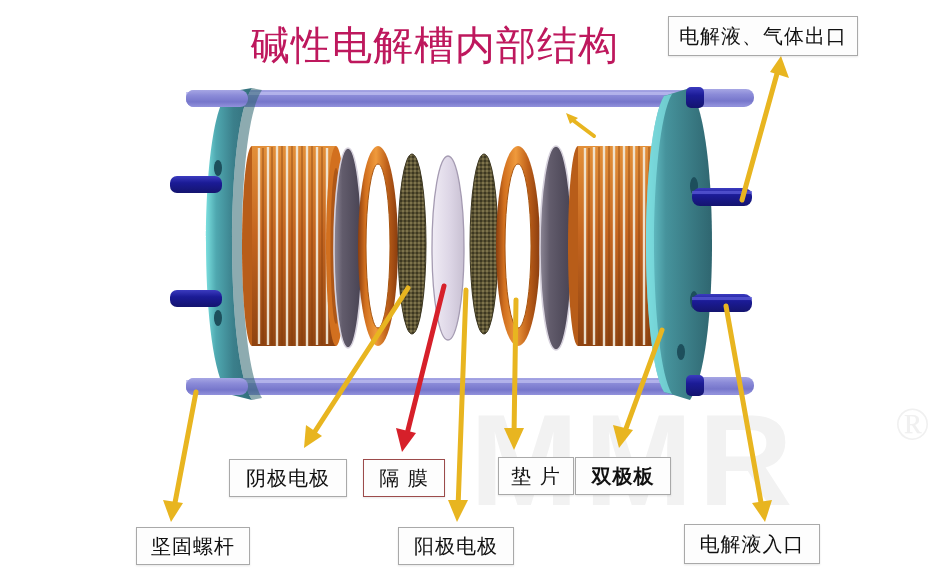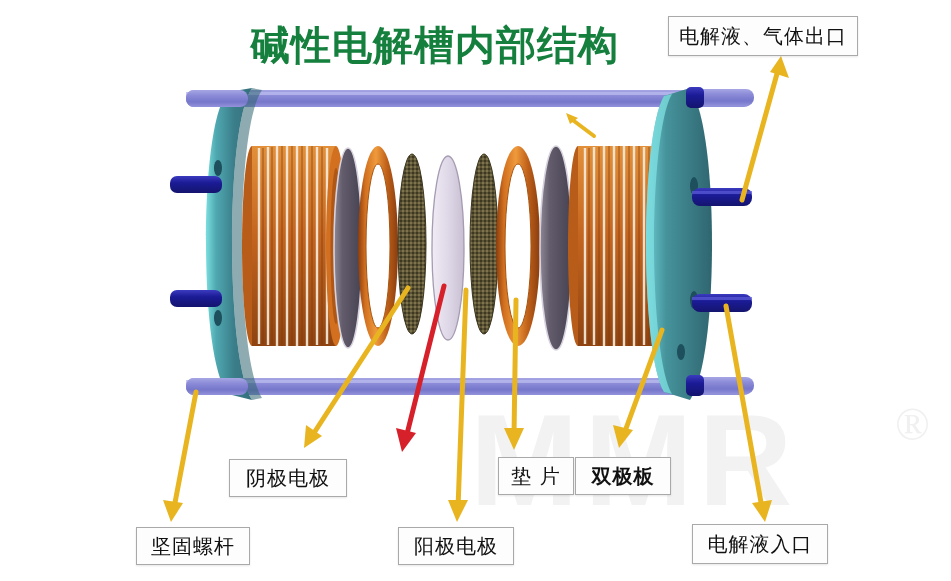"碱性电解槽内部结构" .title { color: #15803d -> #be185d; font-weight: bold -> normal }
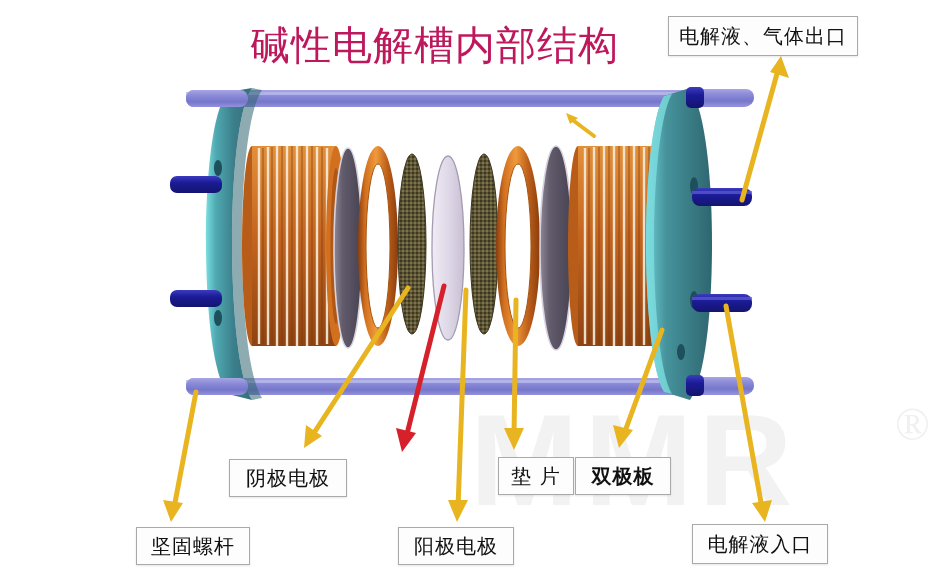"隔 膜" div.lbl { html: none -> <div>隔 膜</div> }
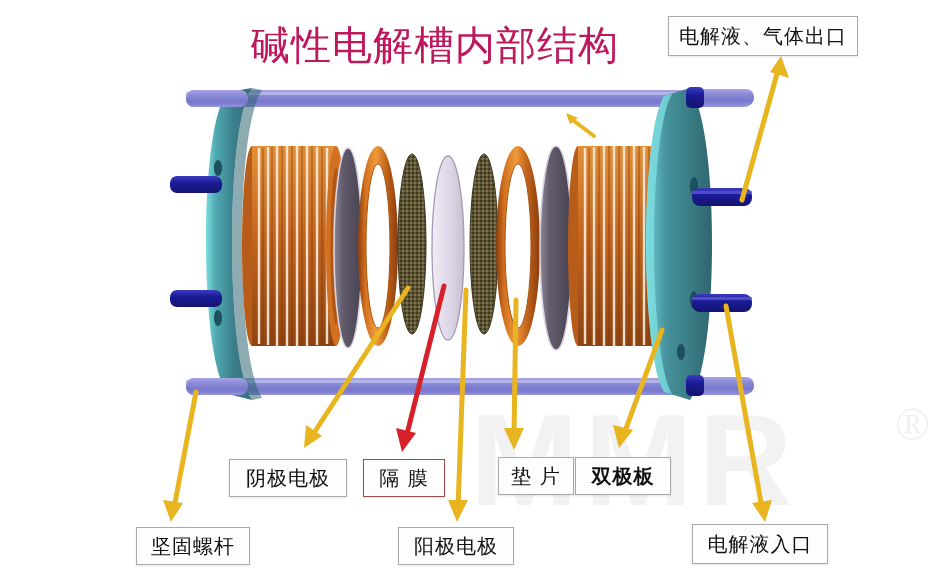"电解液入口" div.lbl { margin-left: 8px -> none }
